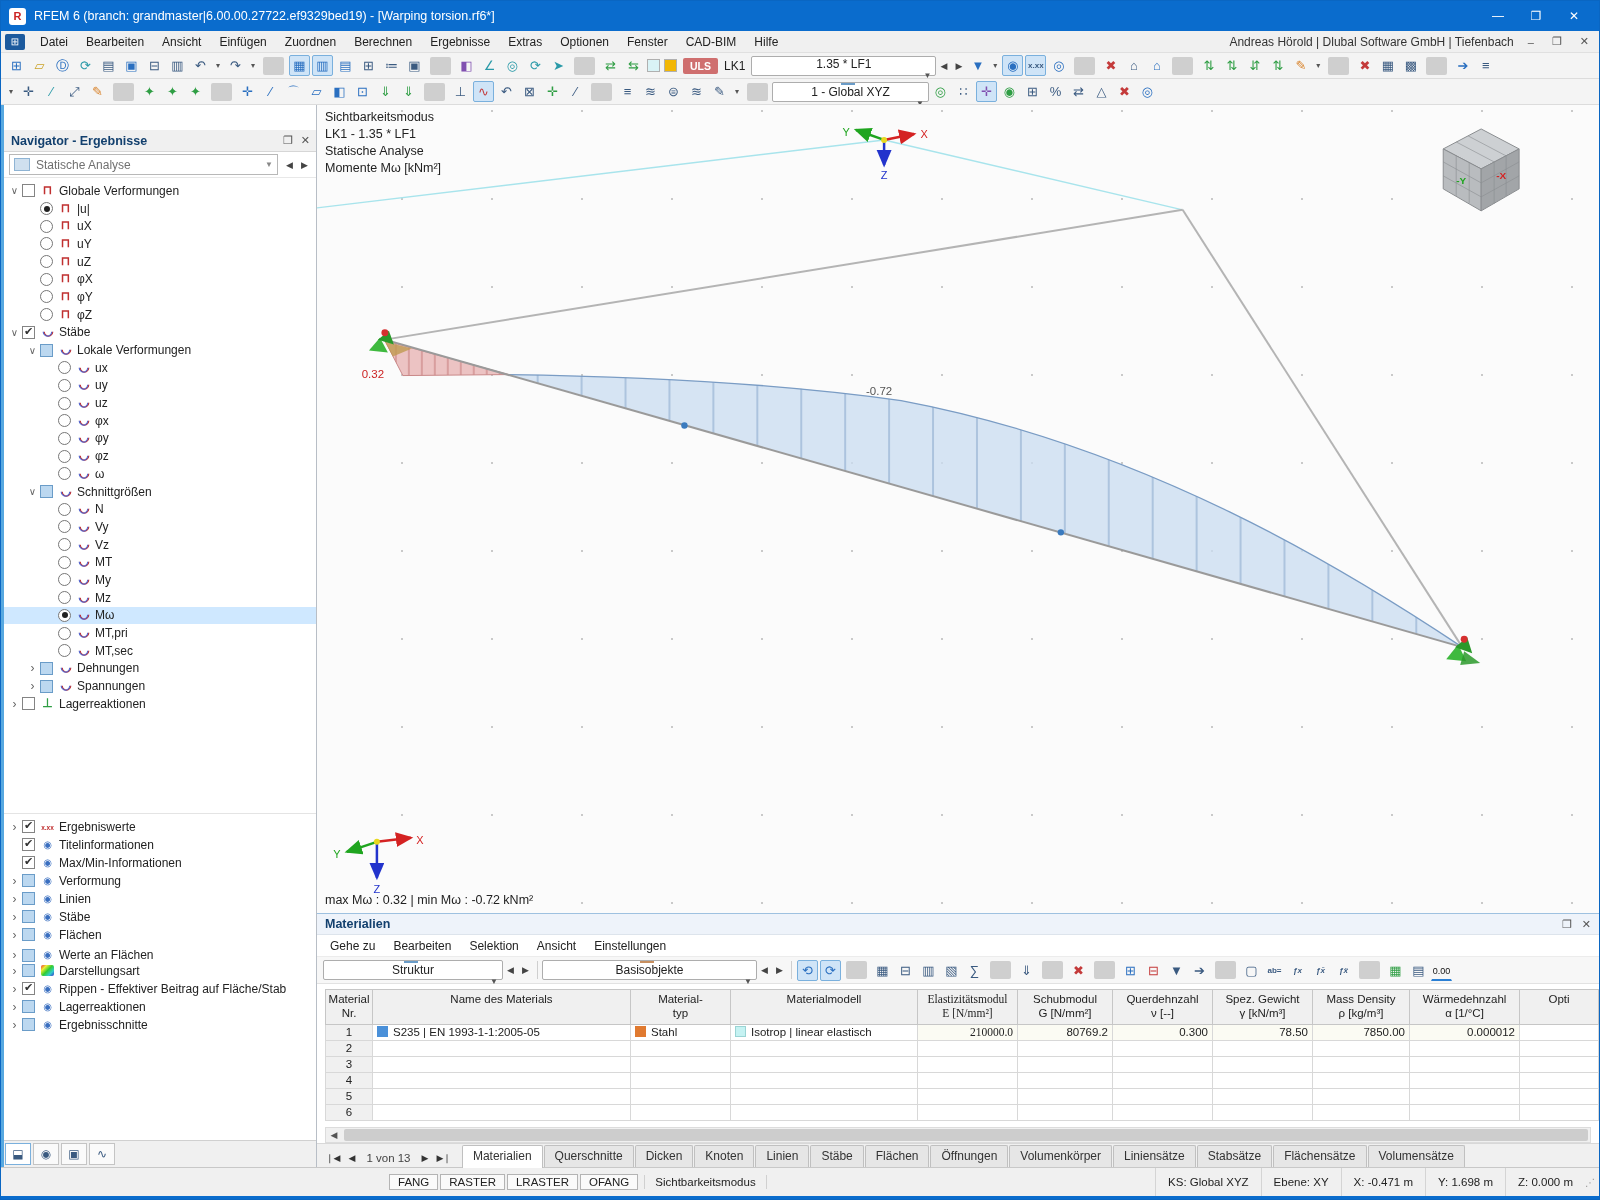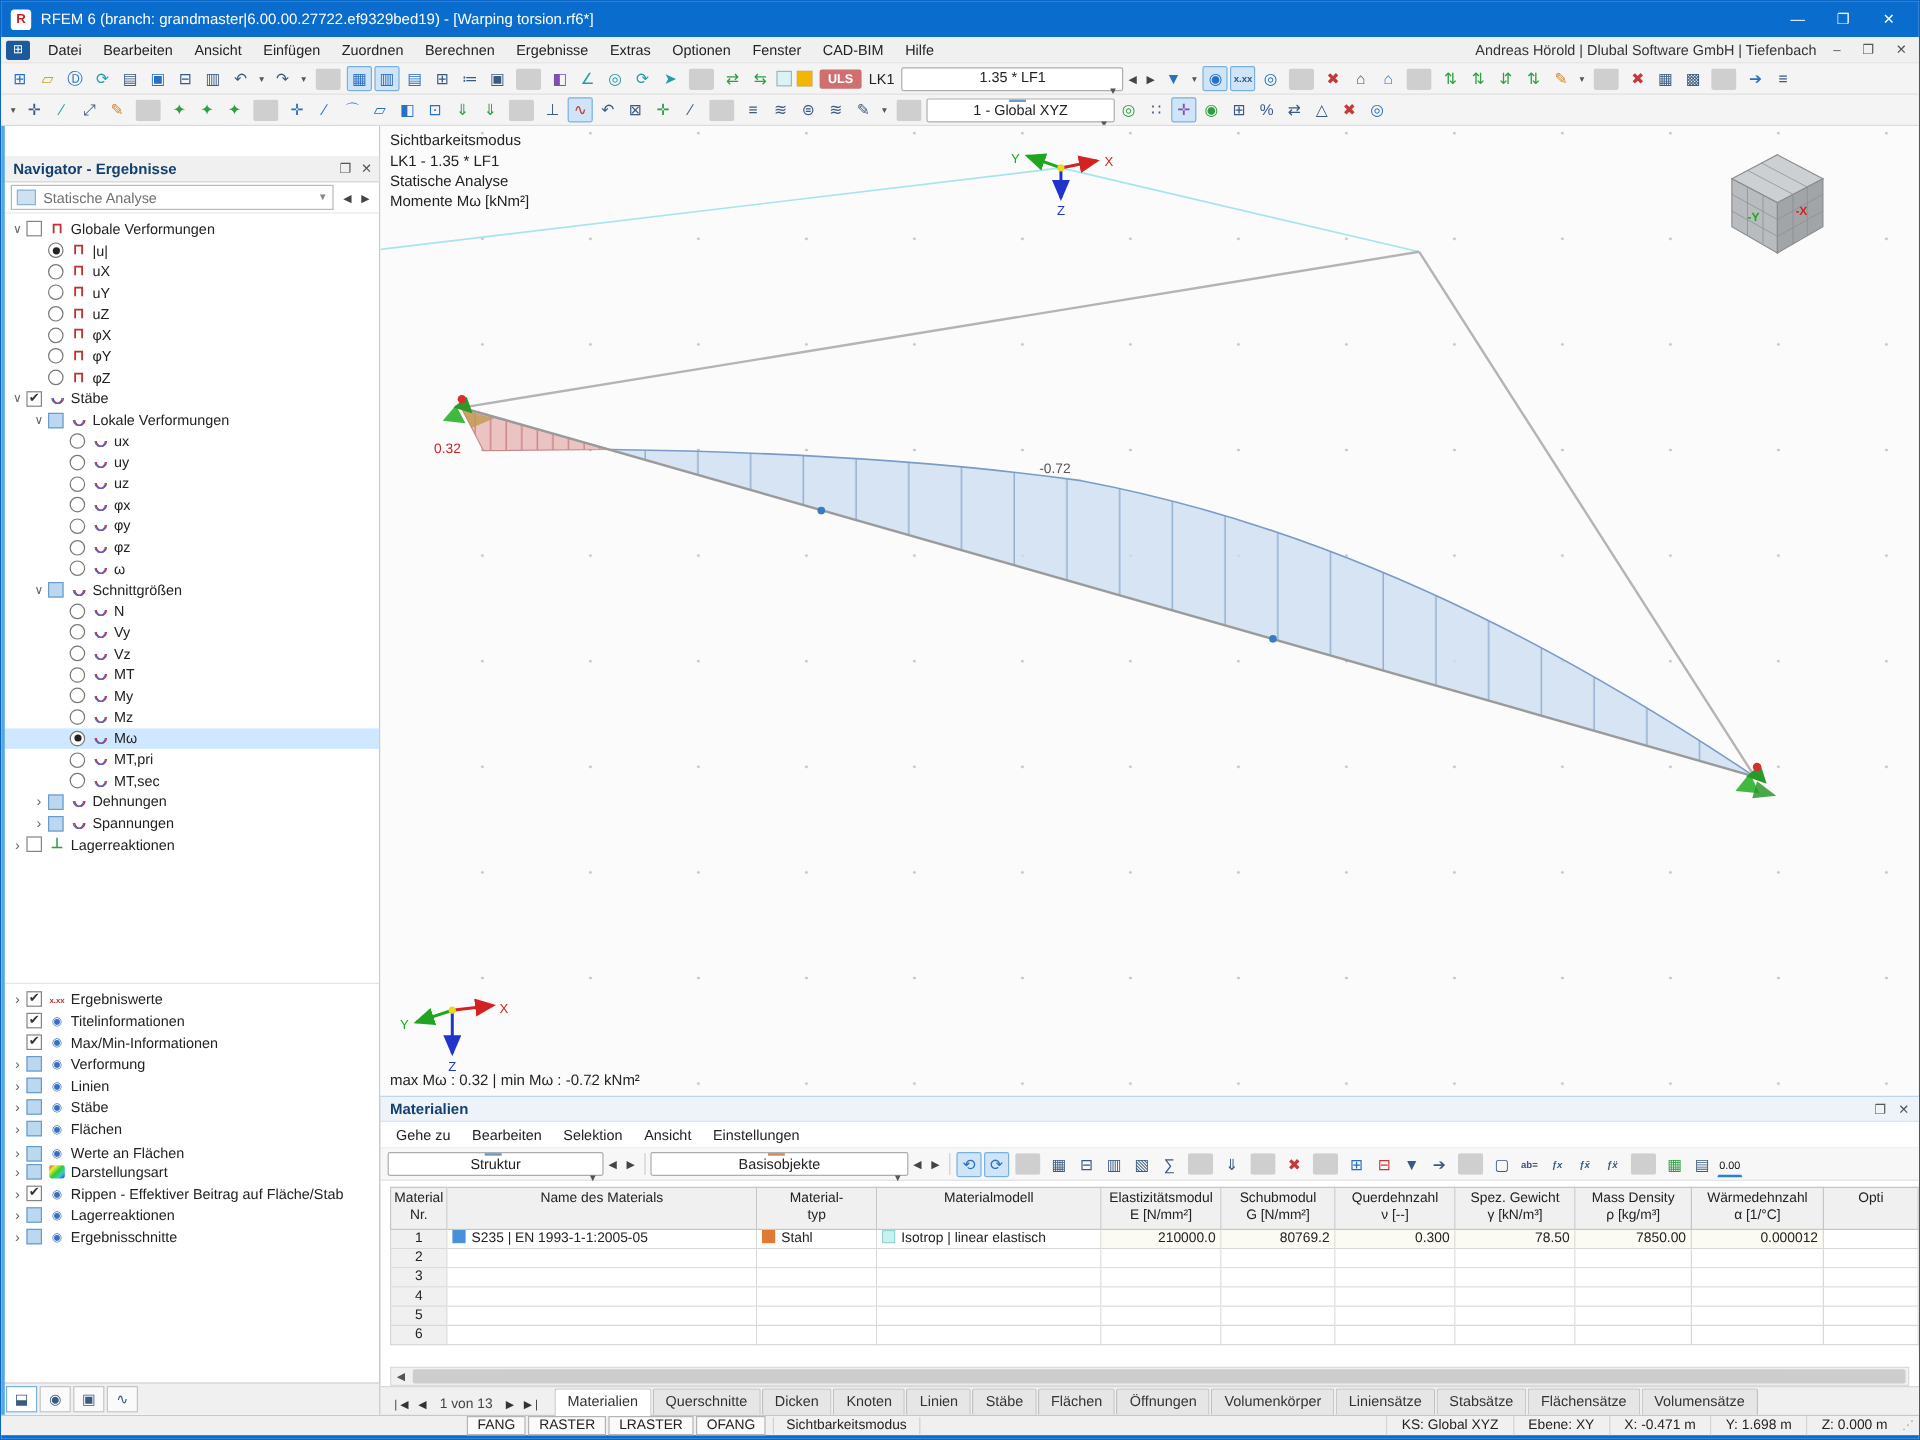"Elastizitätsmodul" .c4 { font-family: none -> Liberation Serif, serif }
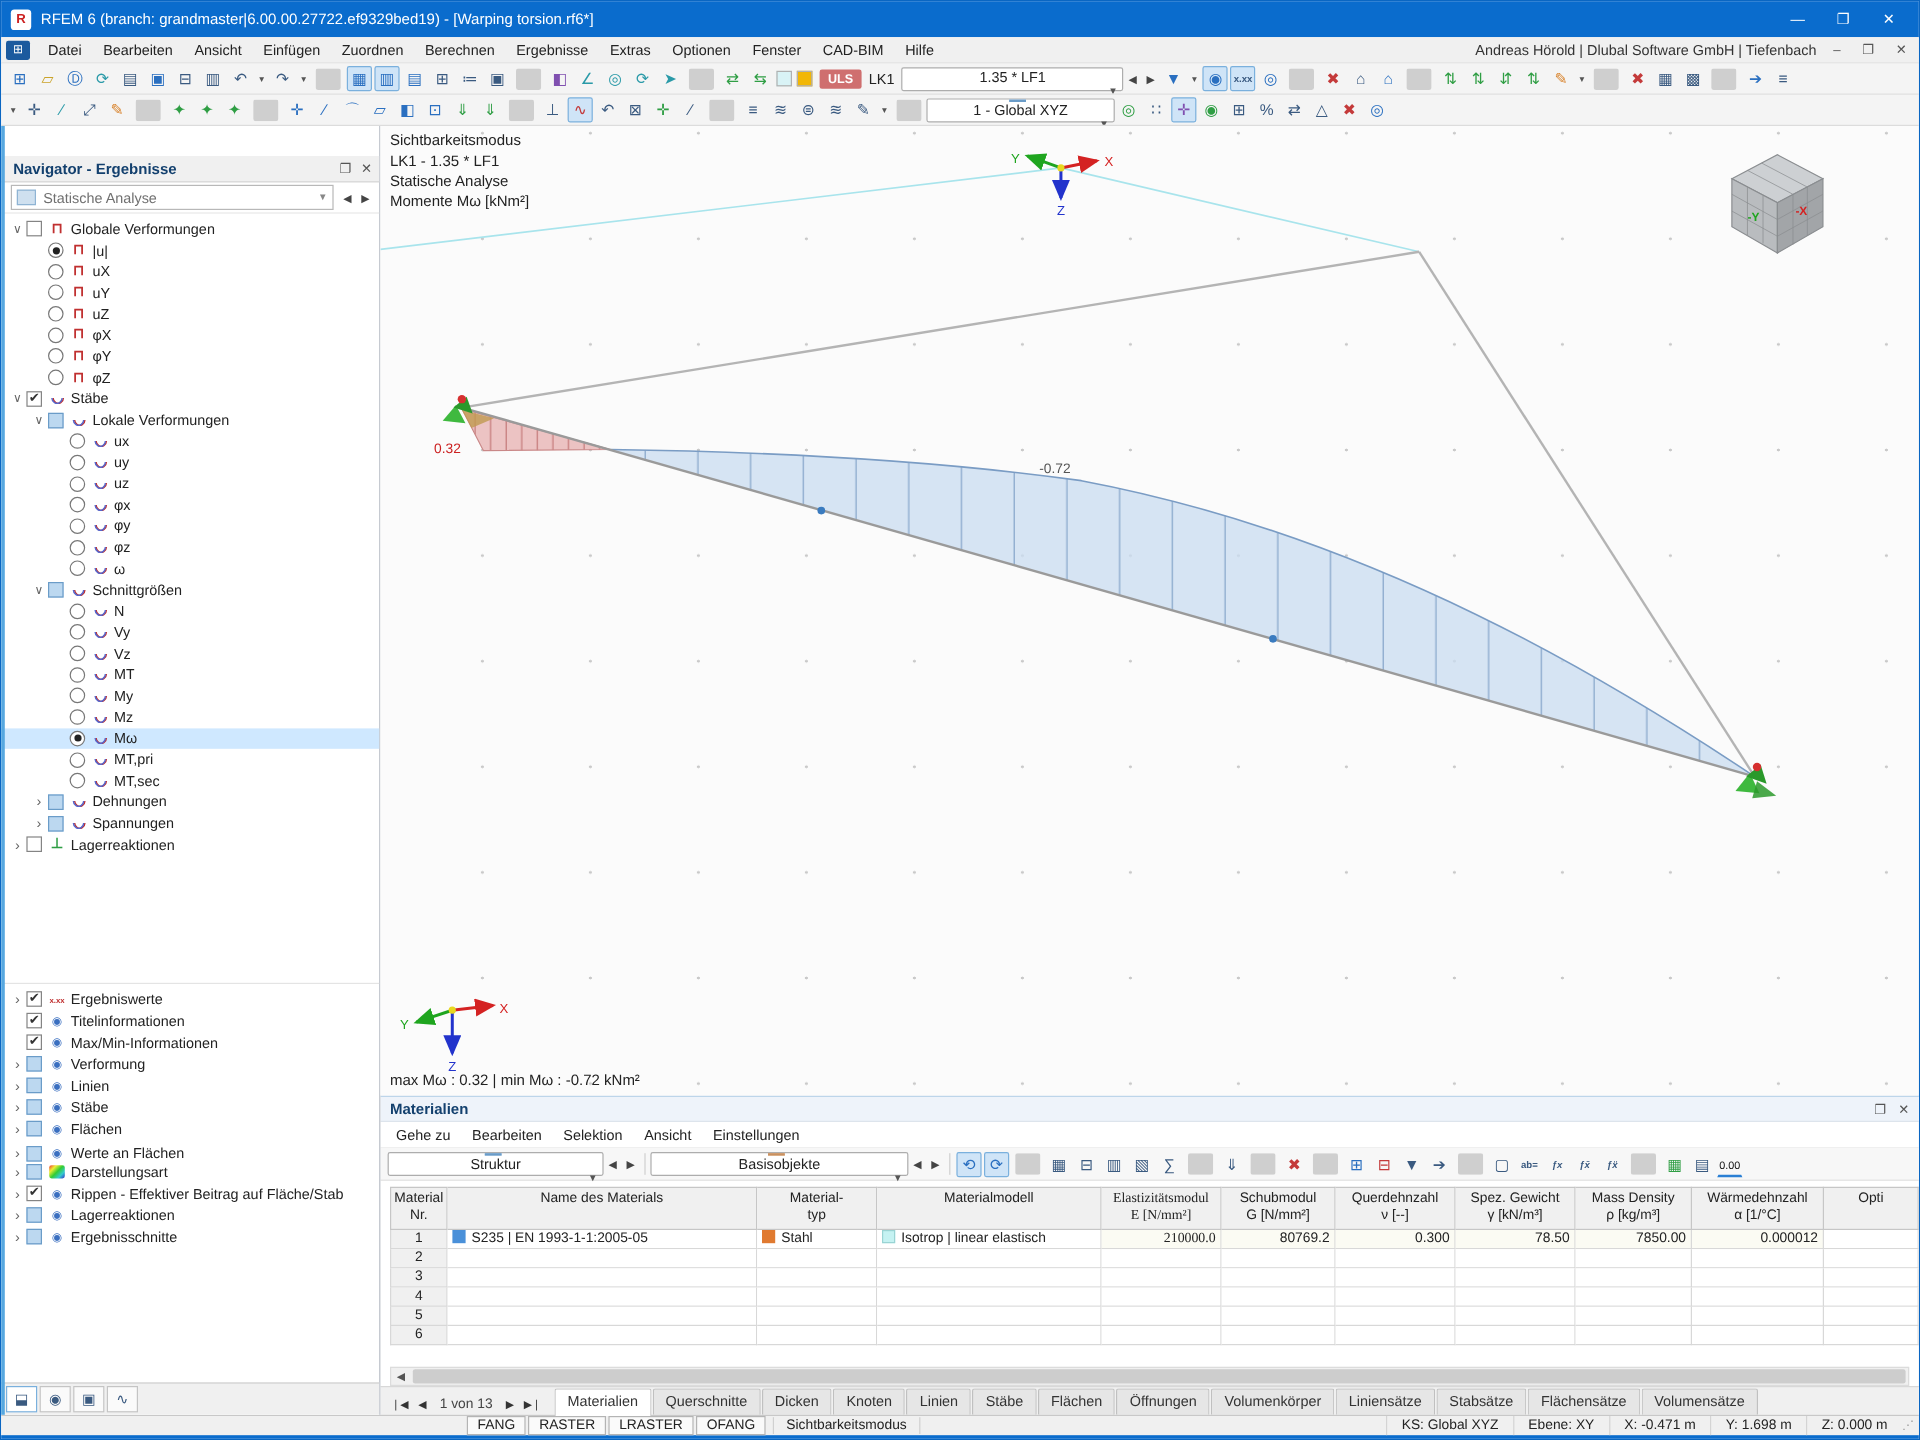"FANG" .statusbar { height: 20px -> 32px }
